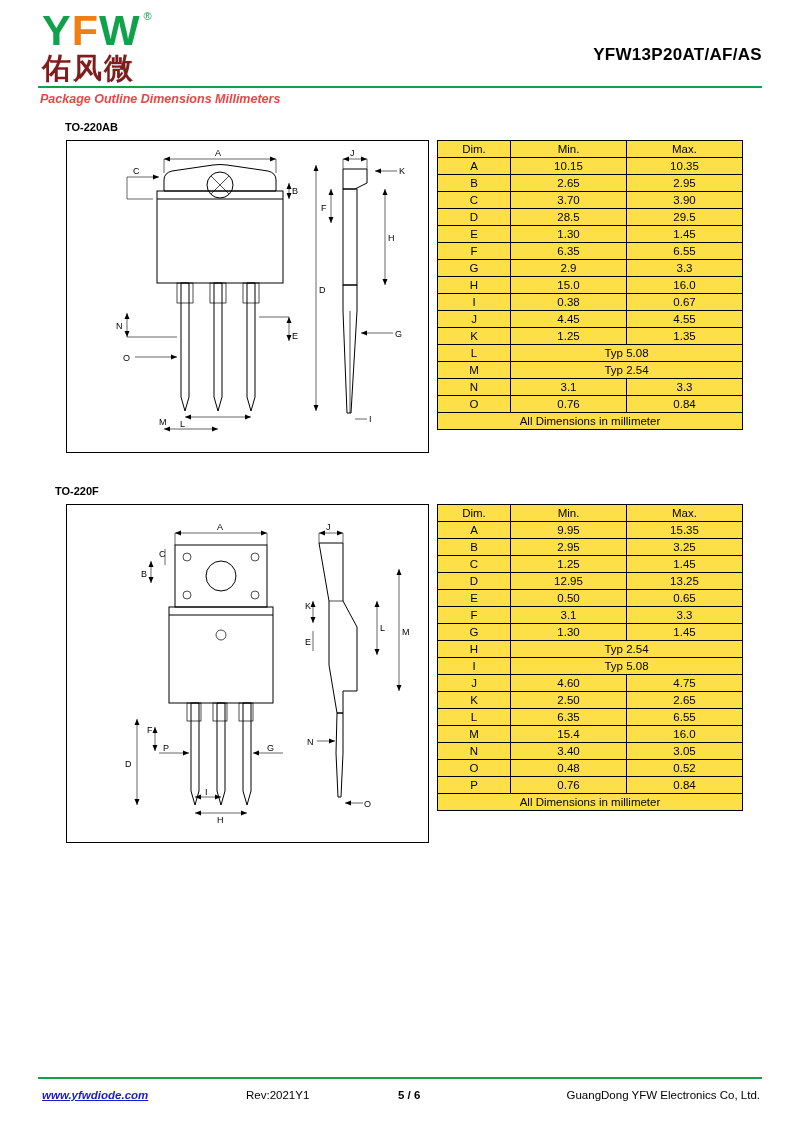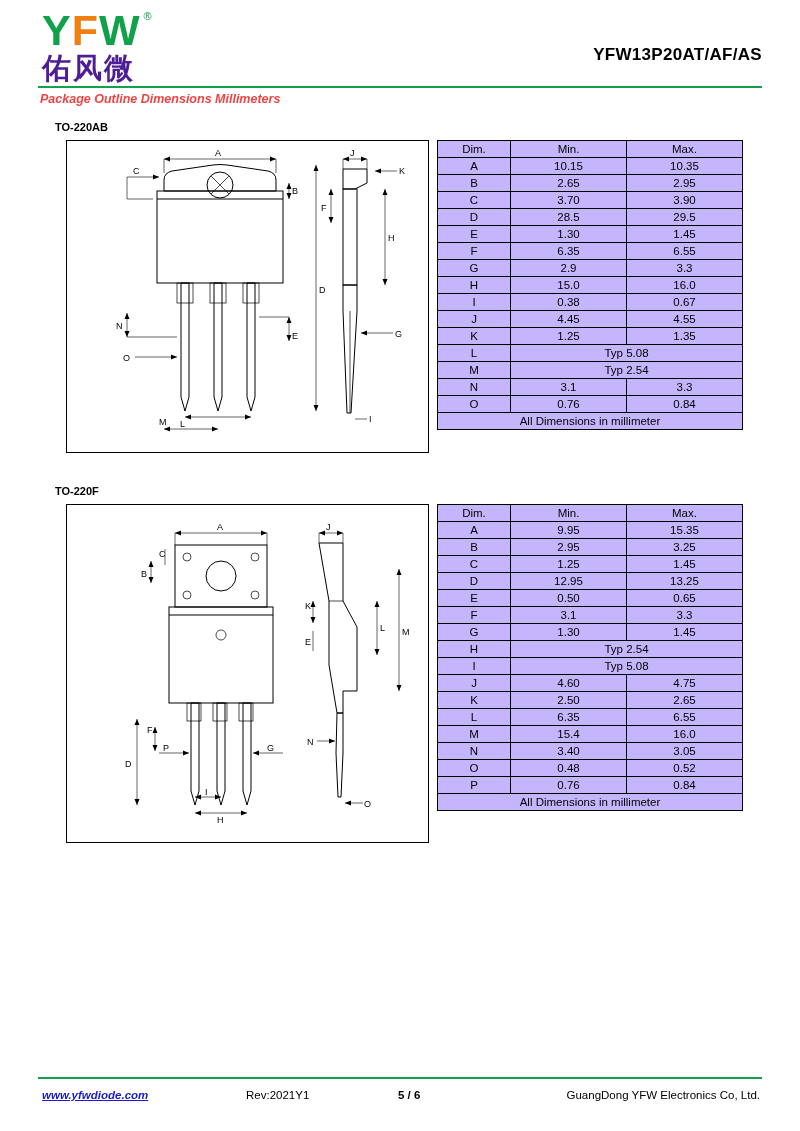"佑风微" .logo-cn { color: #4c1d95 -> #7f1d1d }
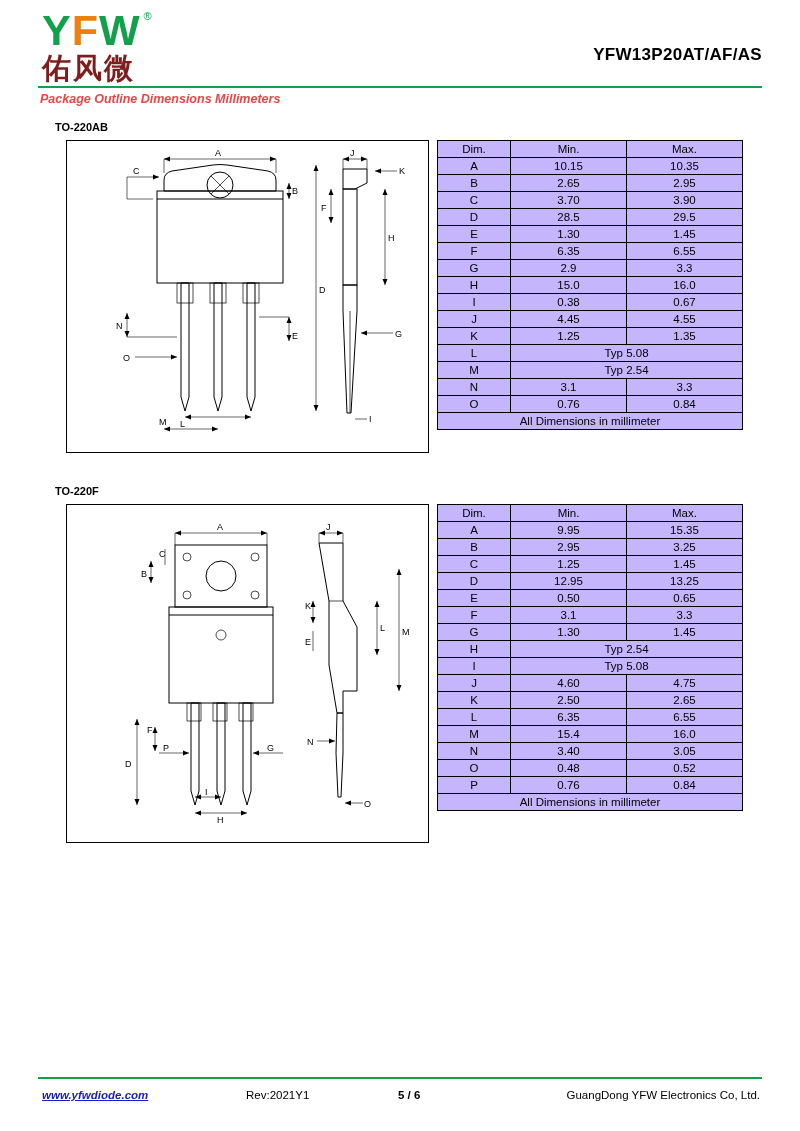"TO-220AB" div.pkg-label { left: 55px -> 65px }
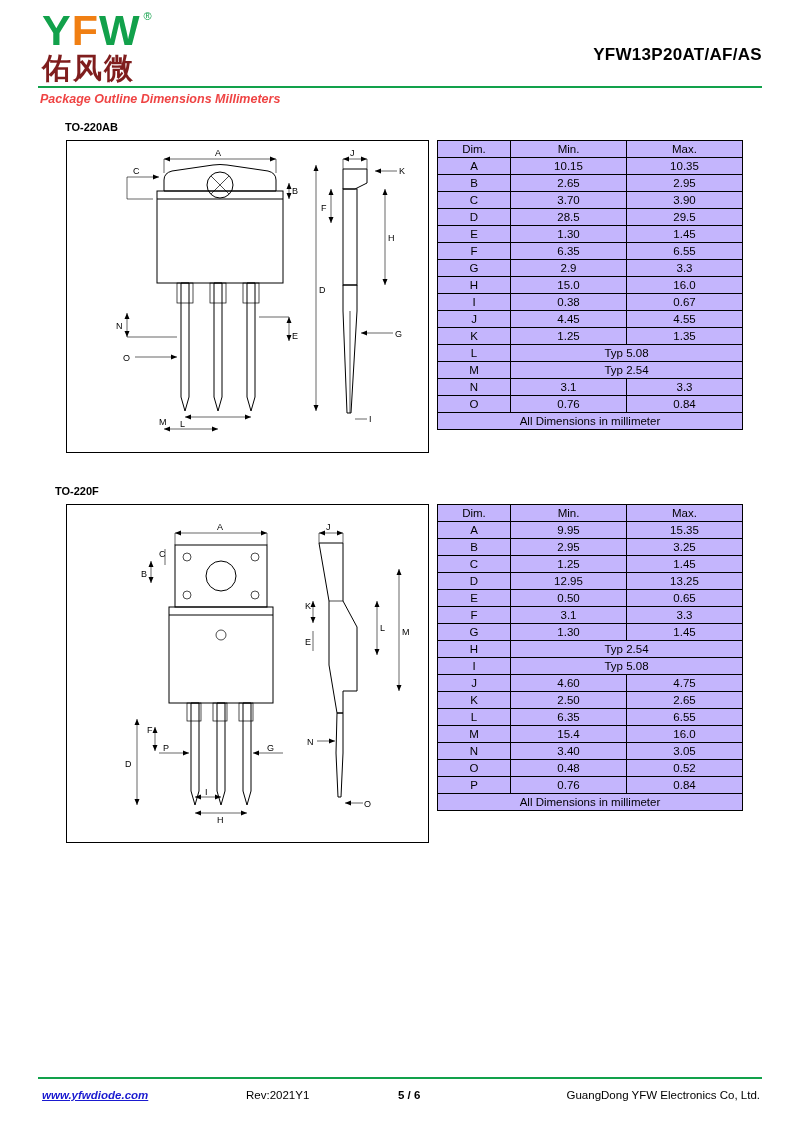"Dim." table.dim { background: #c4b5fd -> #fde047 }
